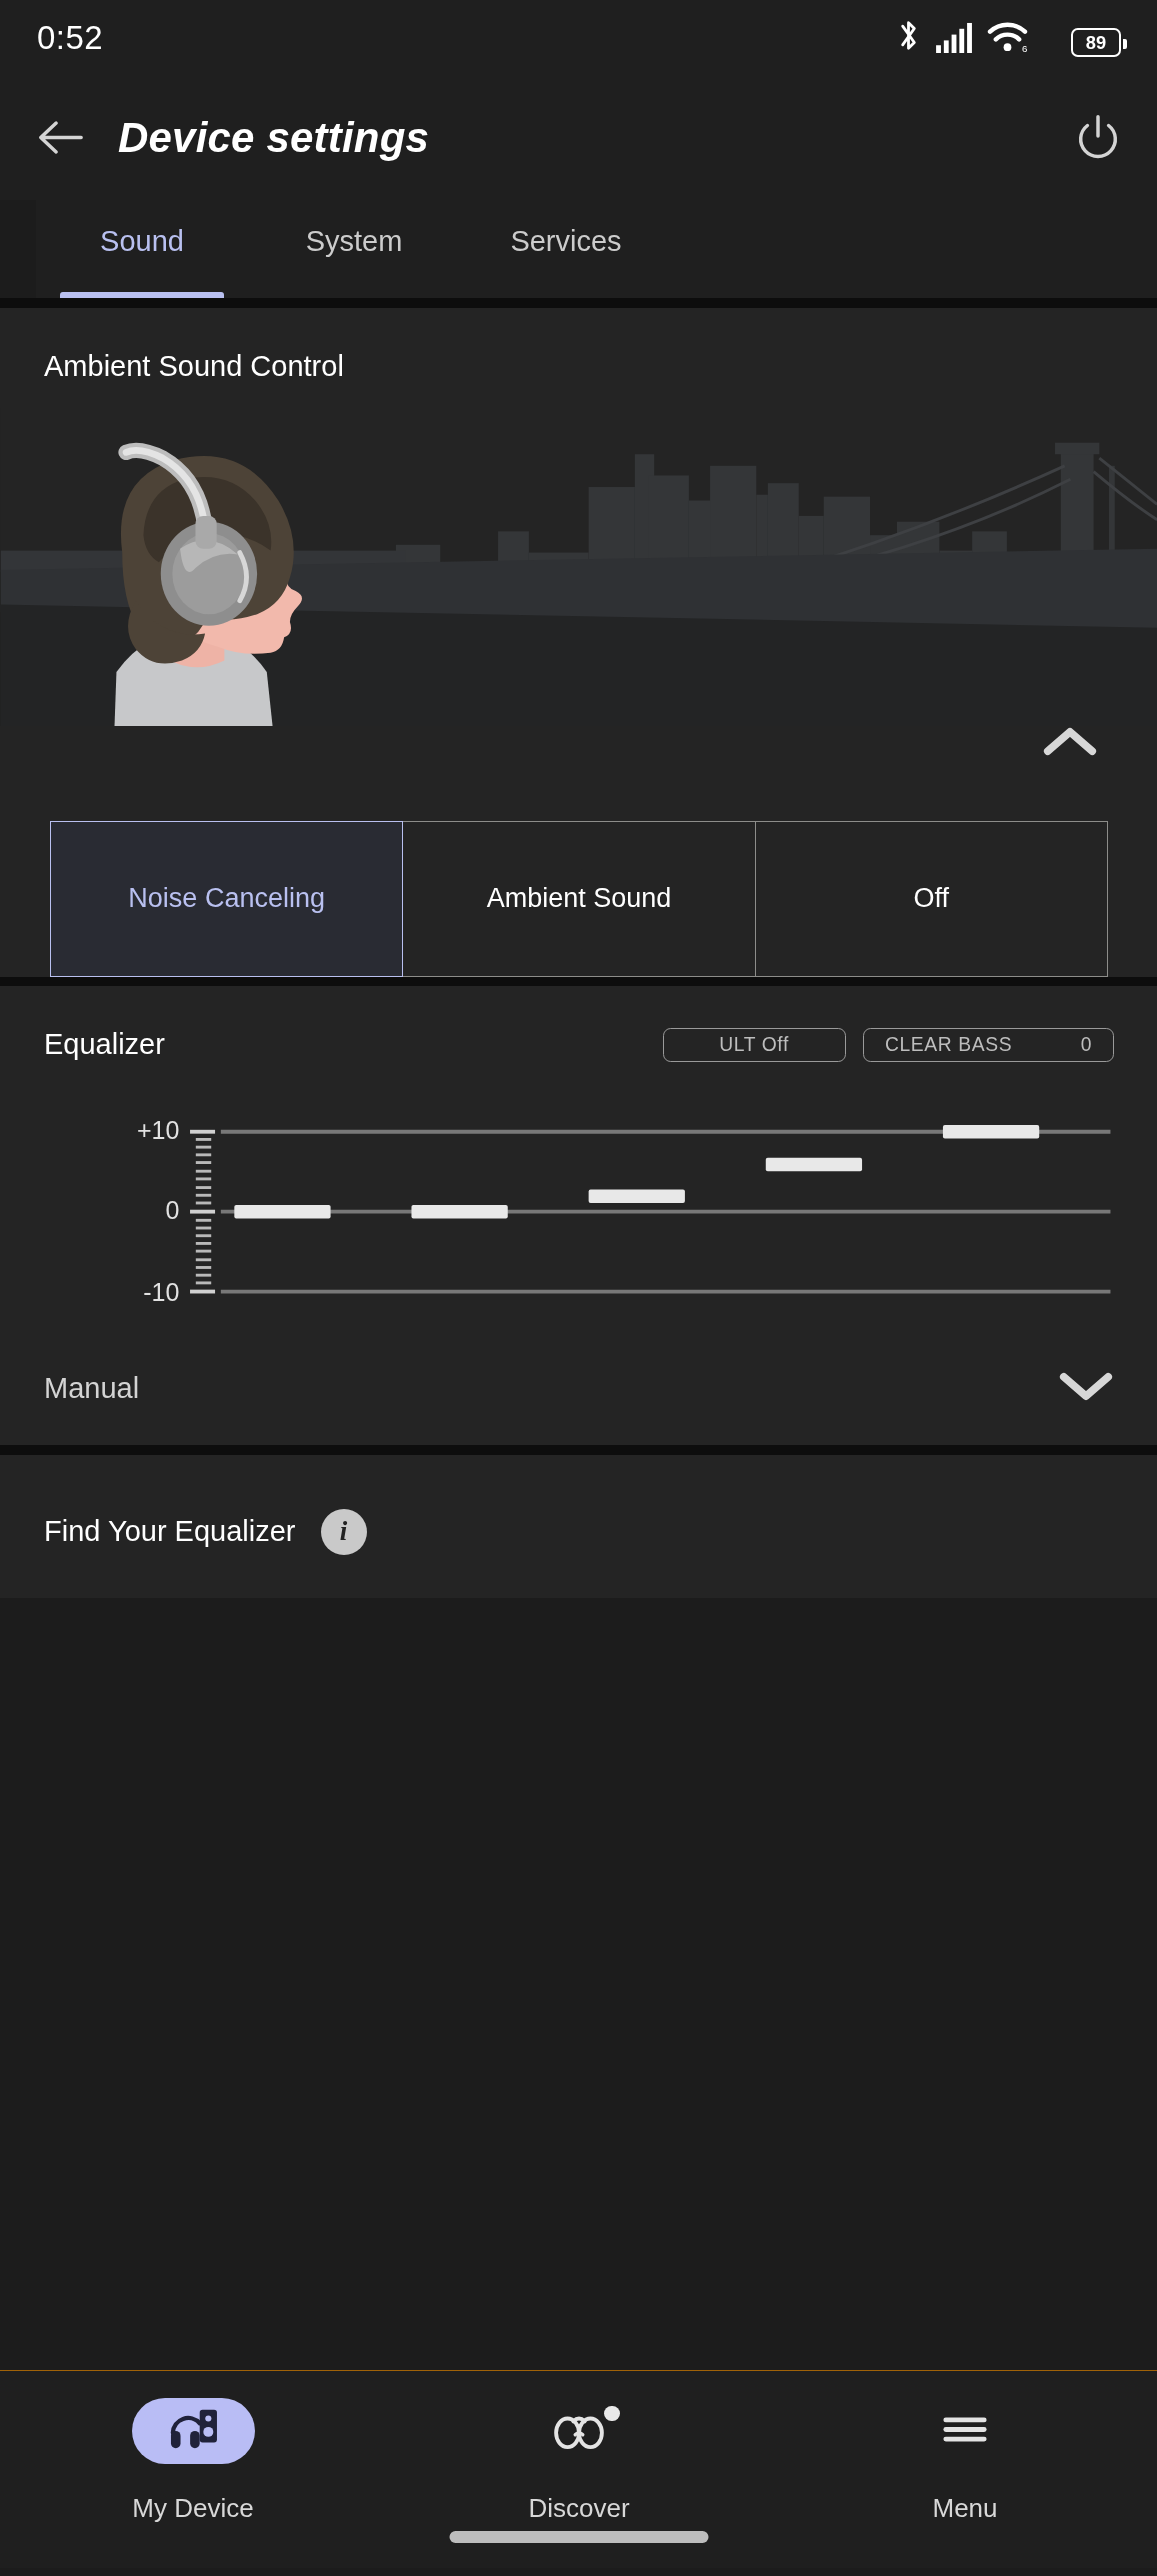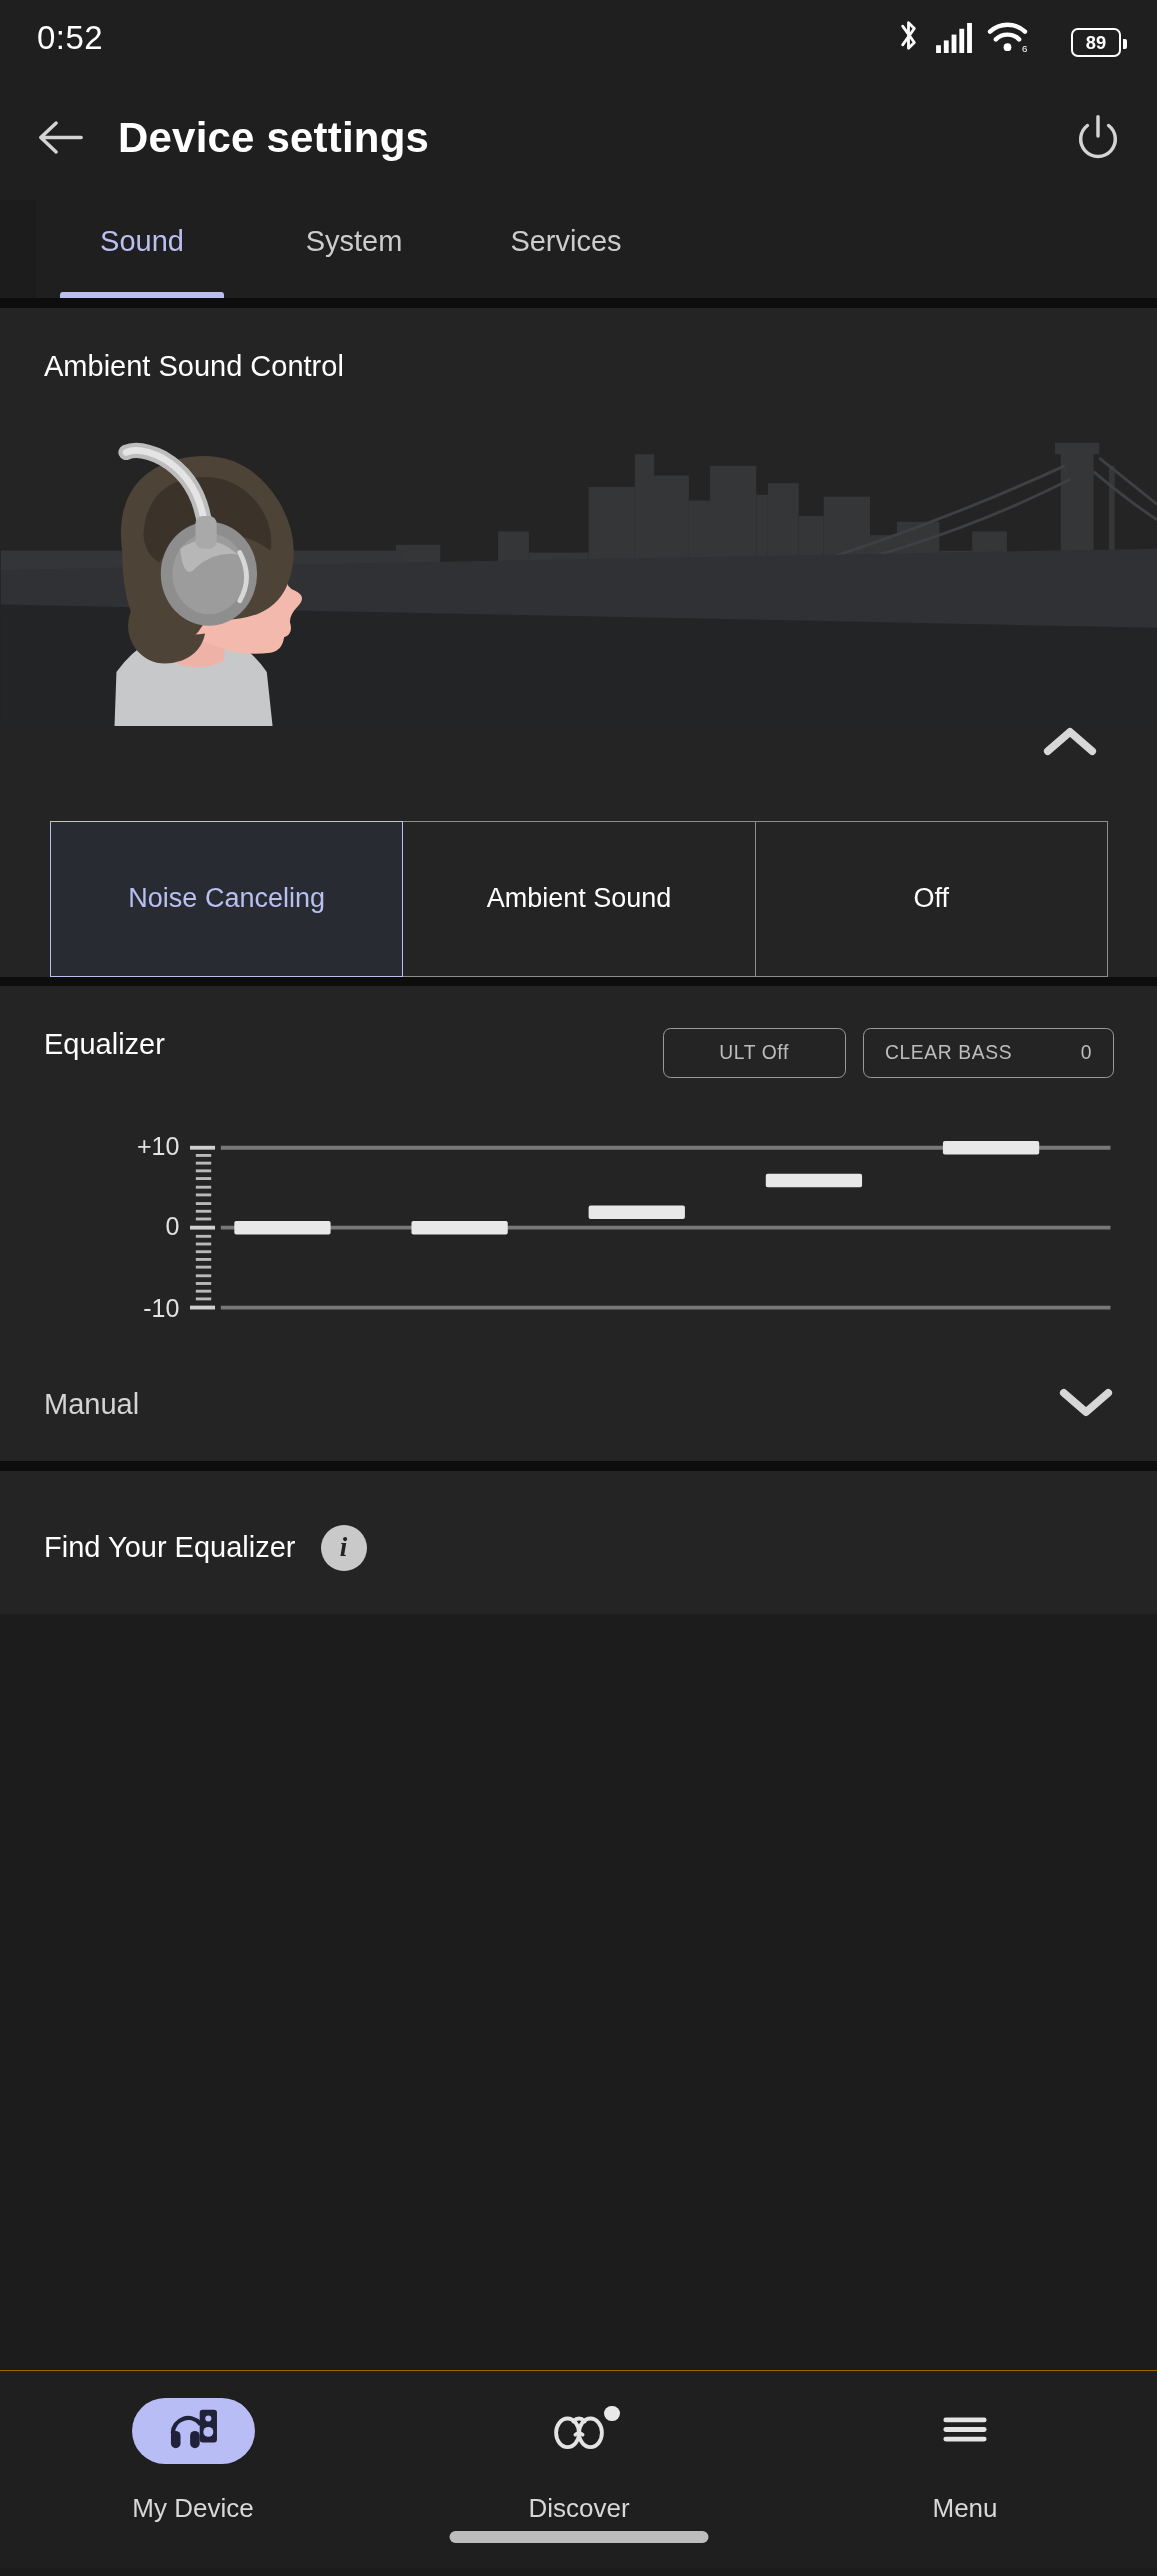"Device settings" .appbar-title { font-style: none -> italic }
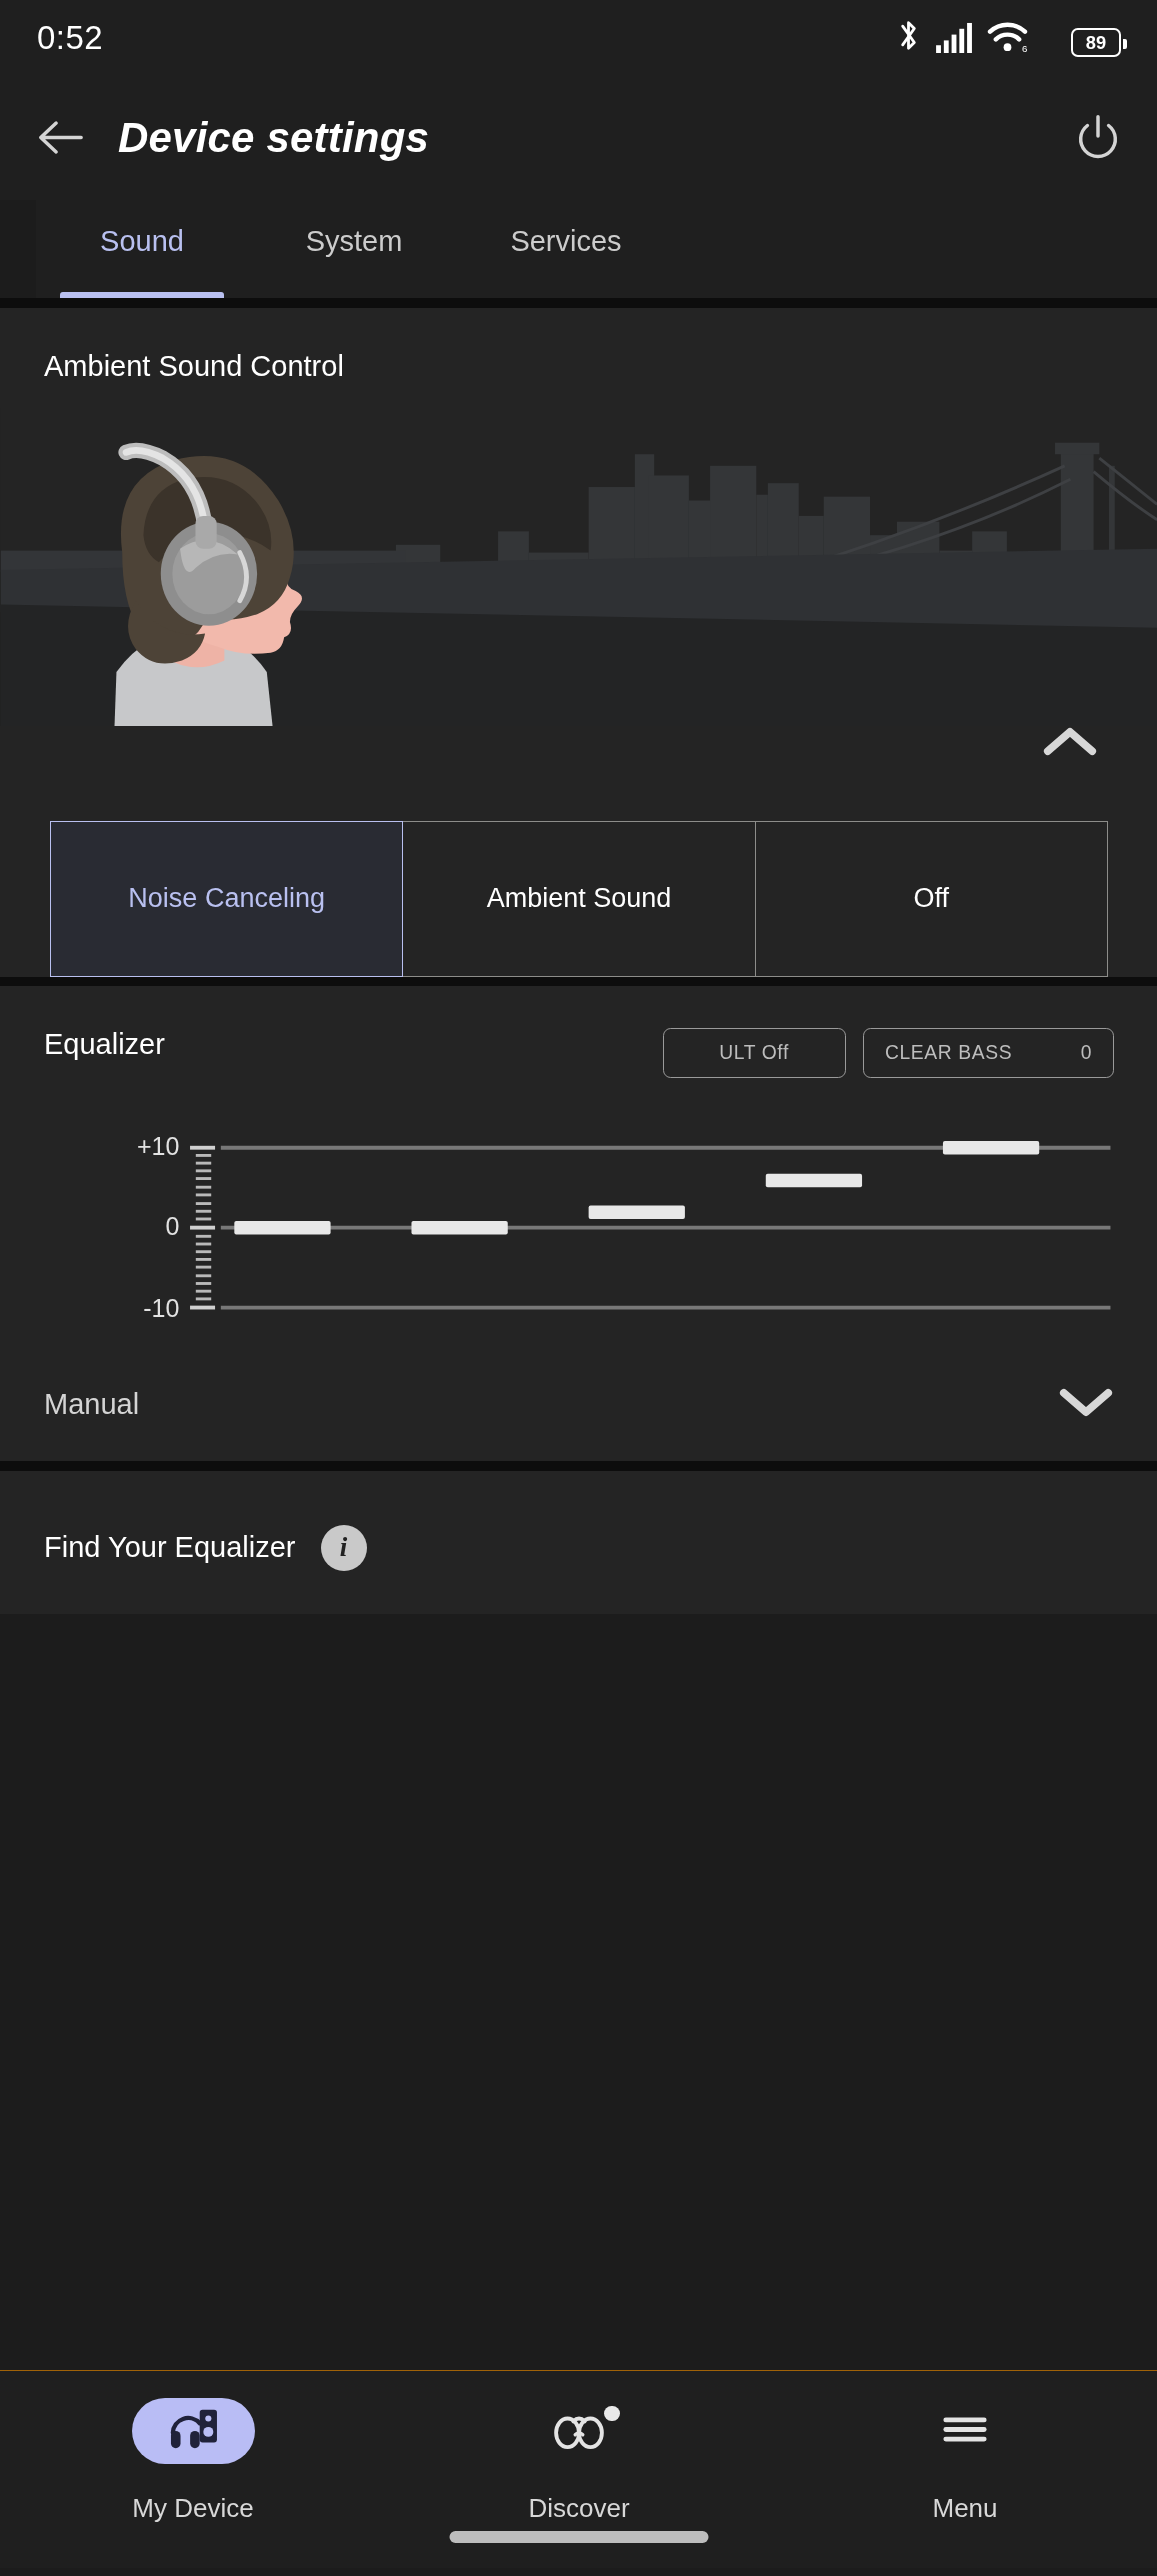"ULT Off" .chip { height: 50px -> 34px }
